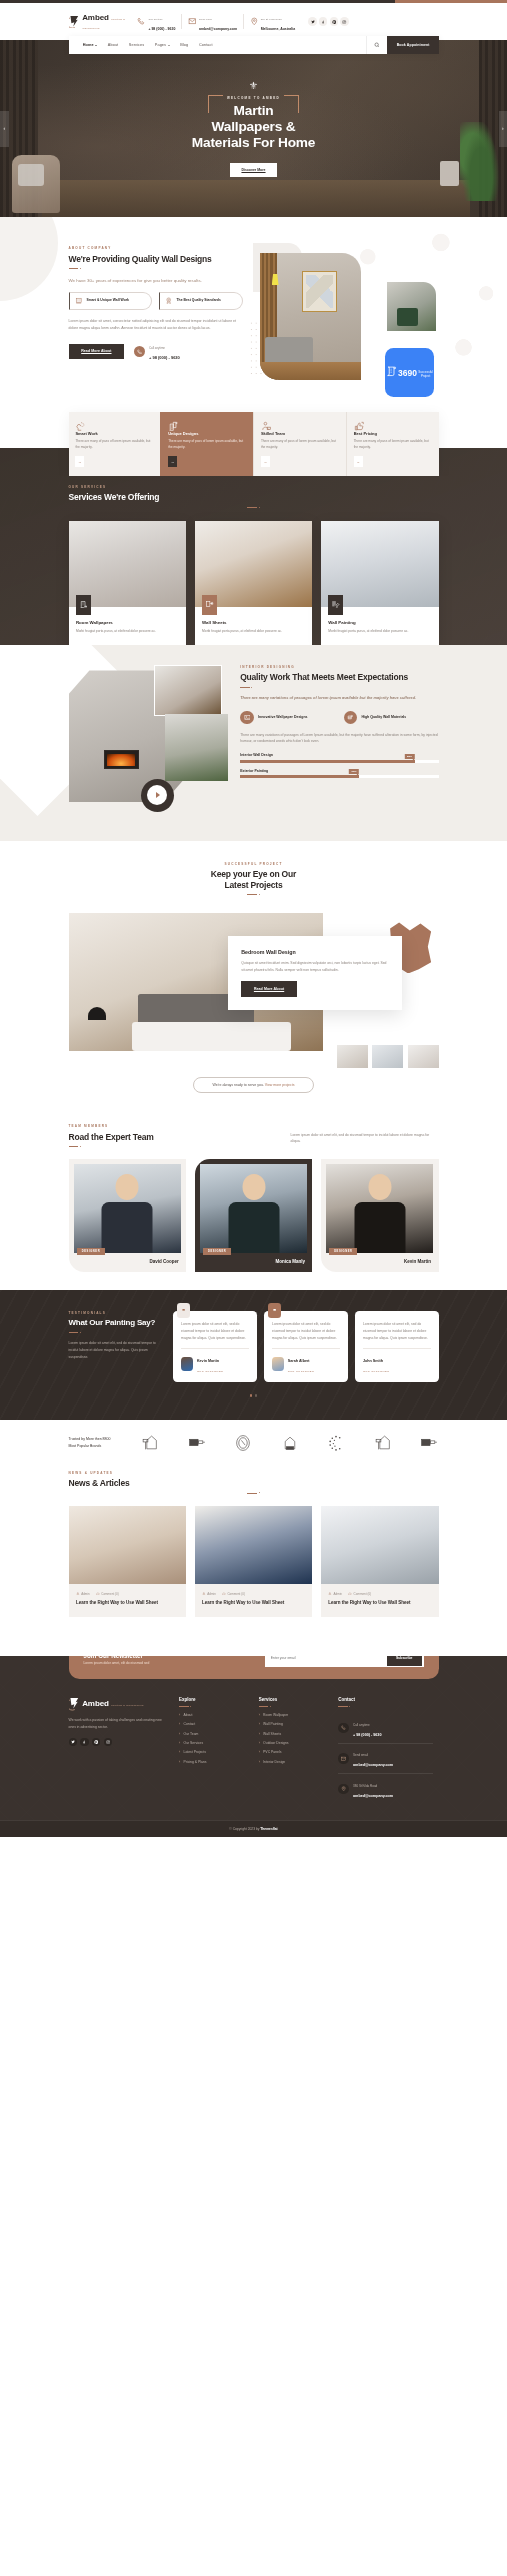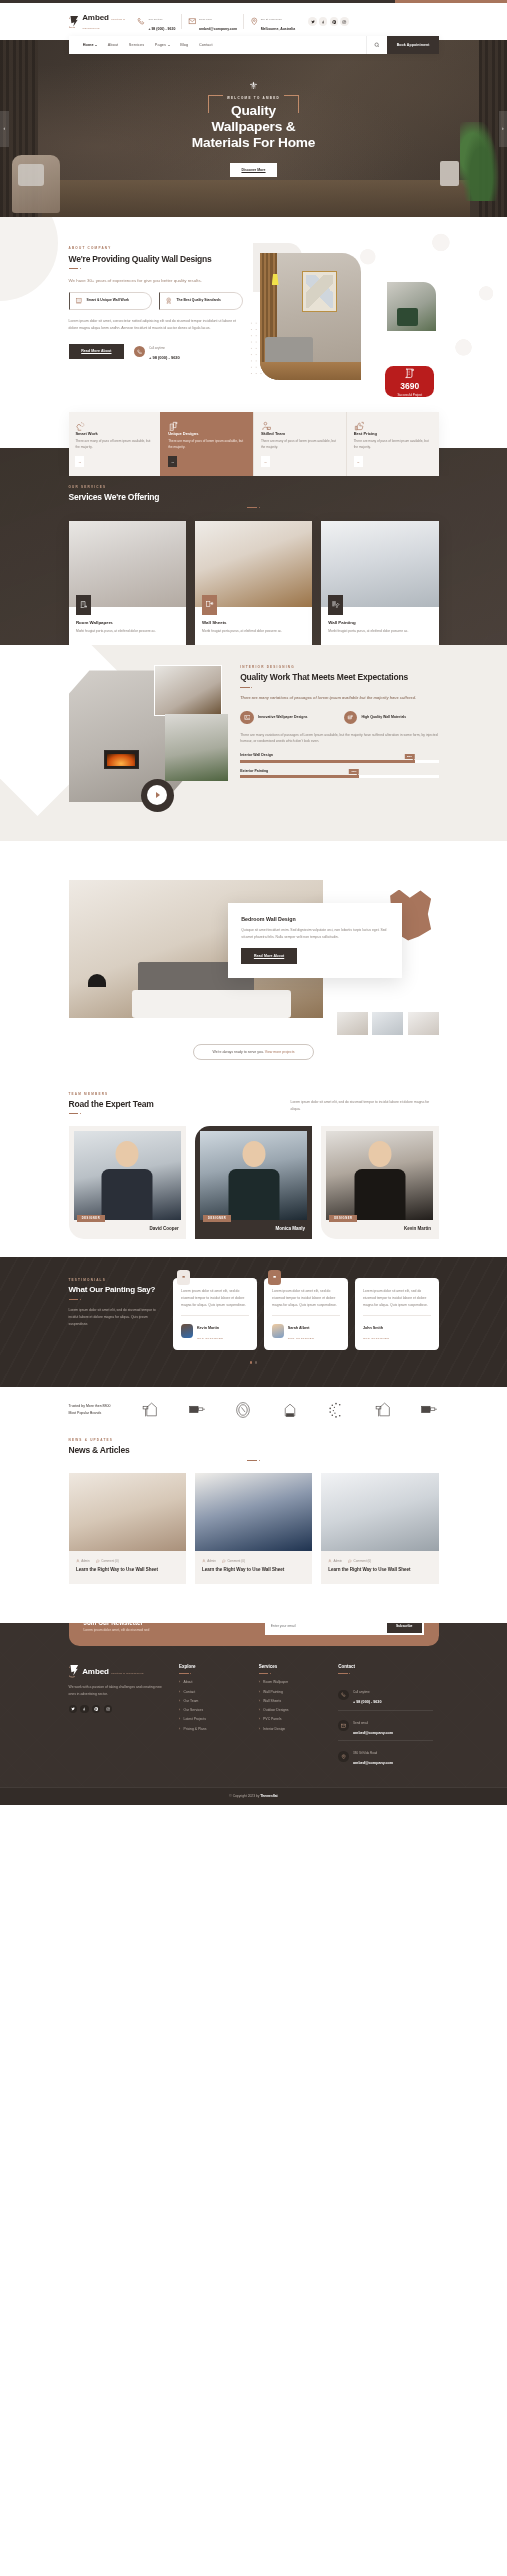"Quality" span { text: Quality -> Martin }
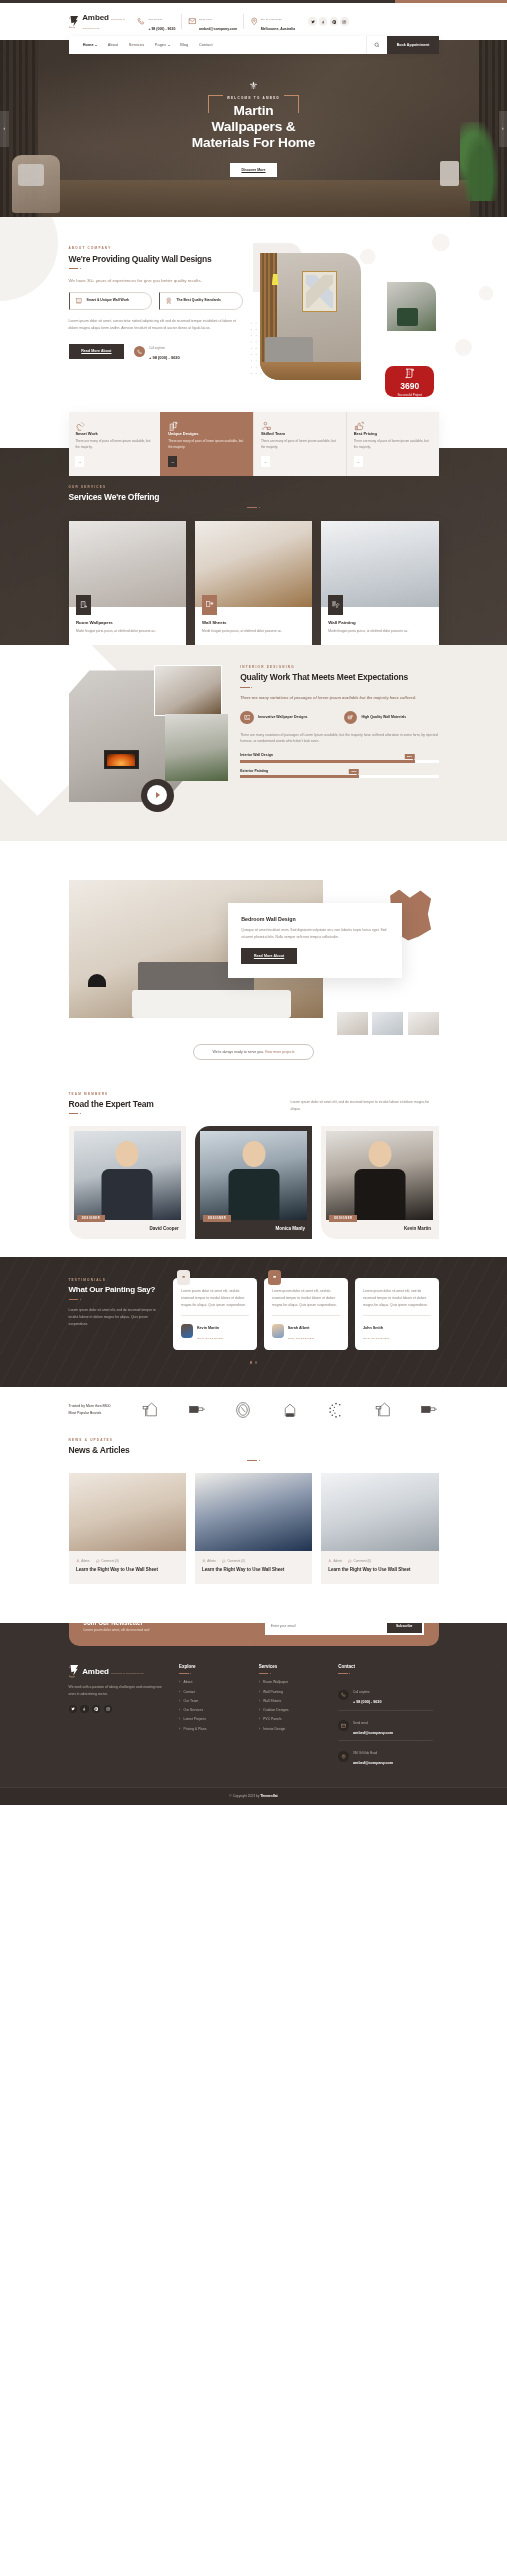"3690" .ar-badge { background: #b91c1c -> #3b82f6; flex-direction: column -> none; height: 31px -> 49px }
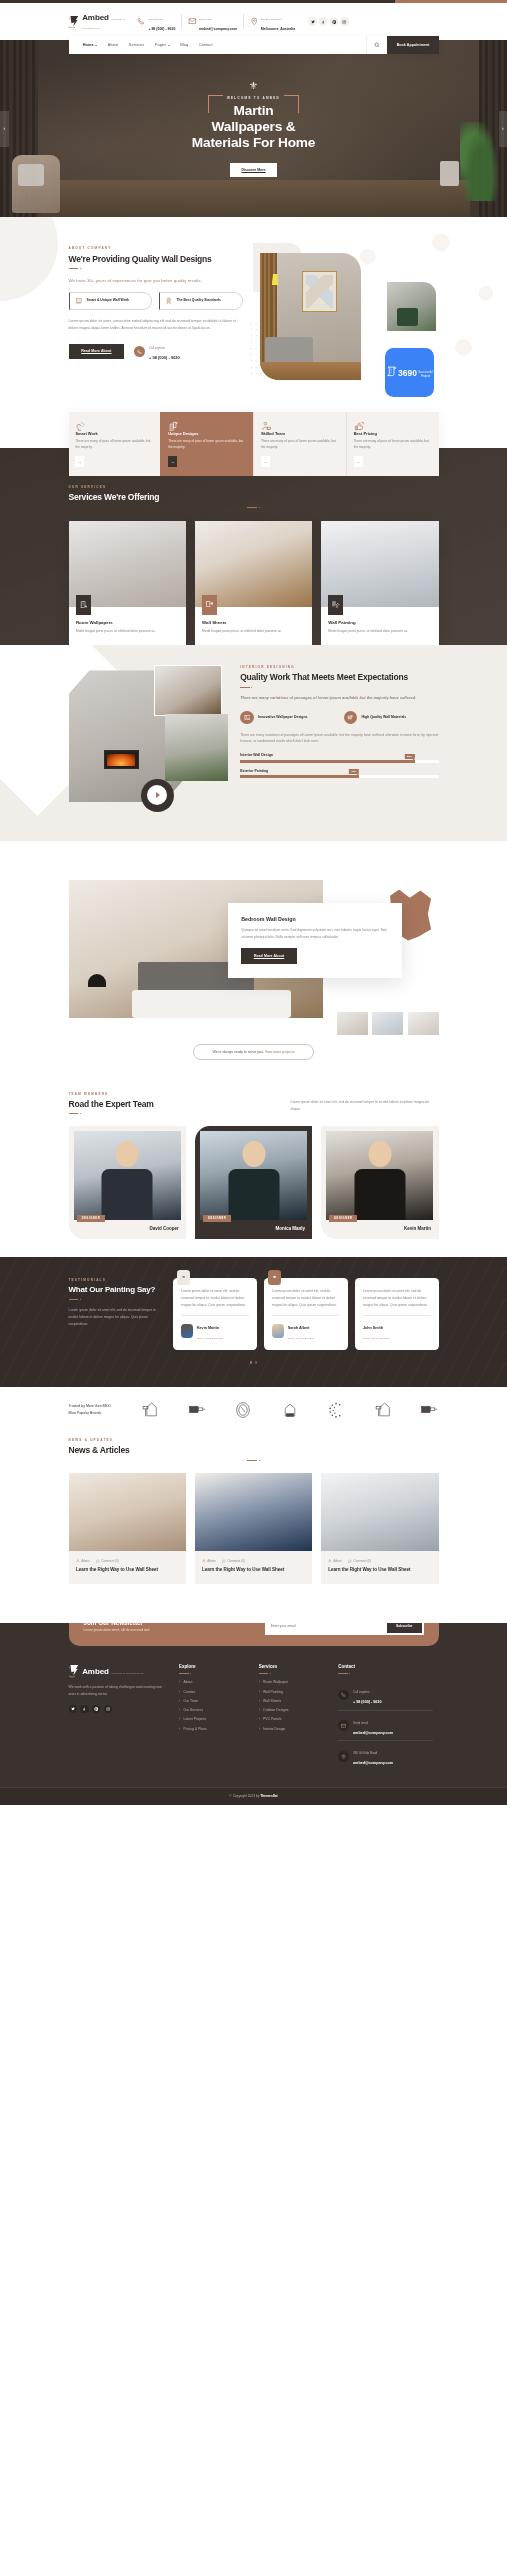"Keep your Eye on Our" div.p-head { html: none -> <div> <div>SUCCESSFUL PROJECT</div> <h2> <span>Keep your Eye on Our</span><br> <span>Latest Projects</span> </h2> <div> <i></i> <b></b> </div> </div> }
